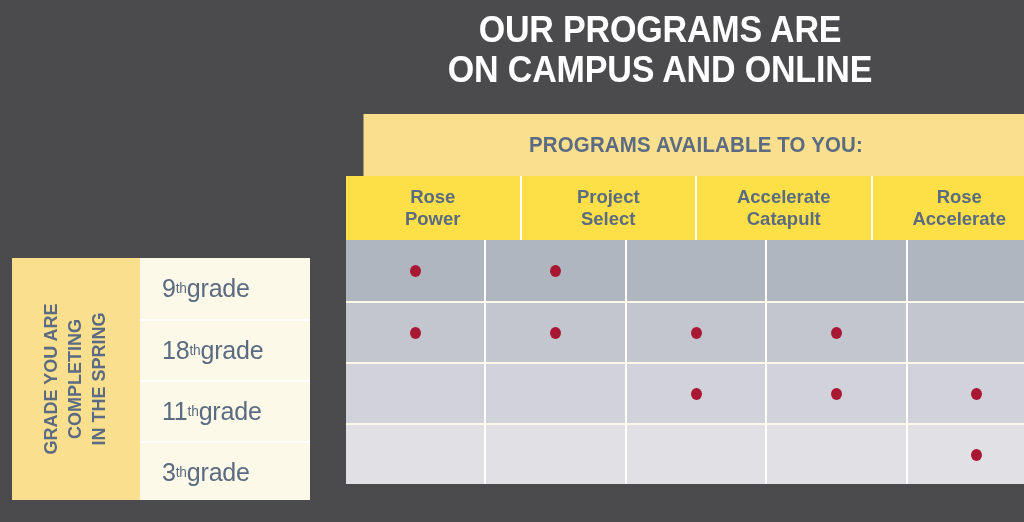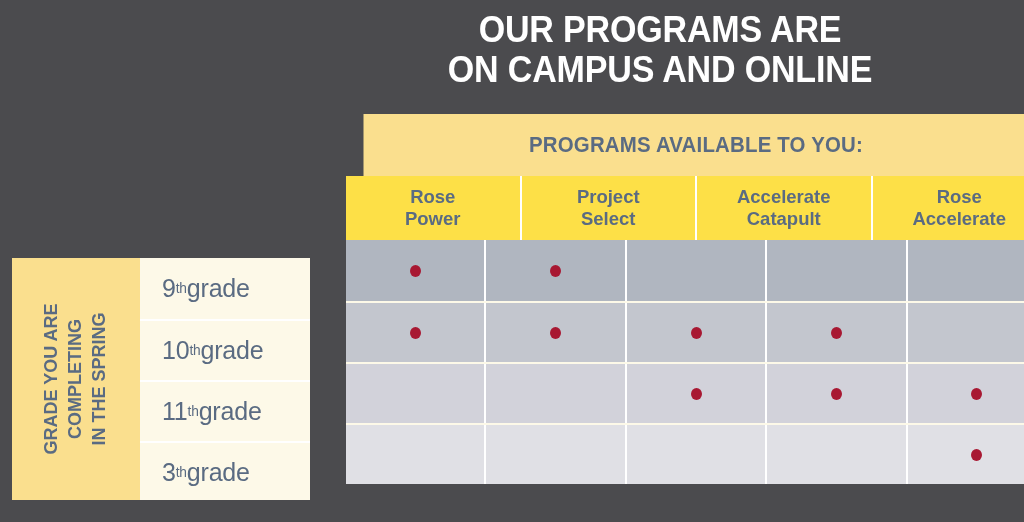"10" span { text: 10 -> 18 }
